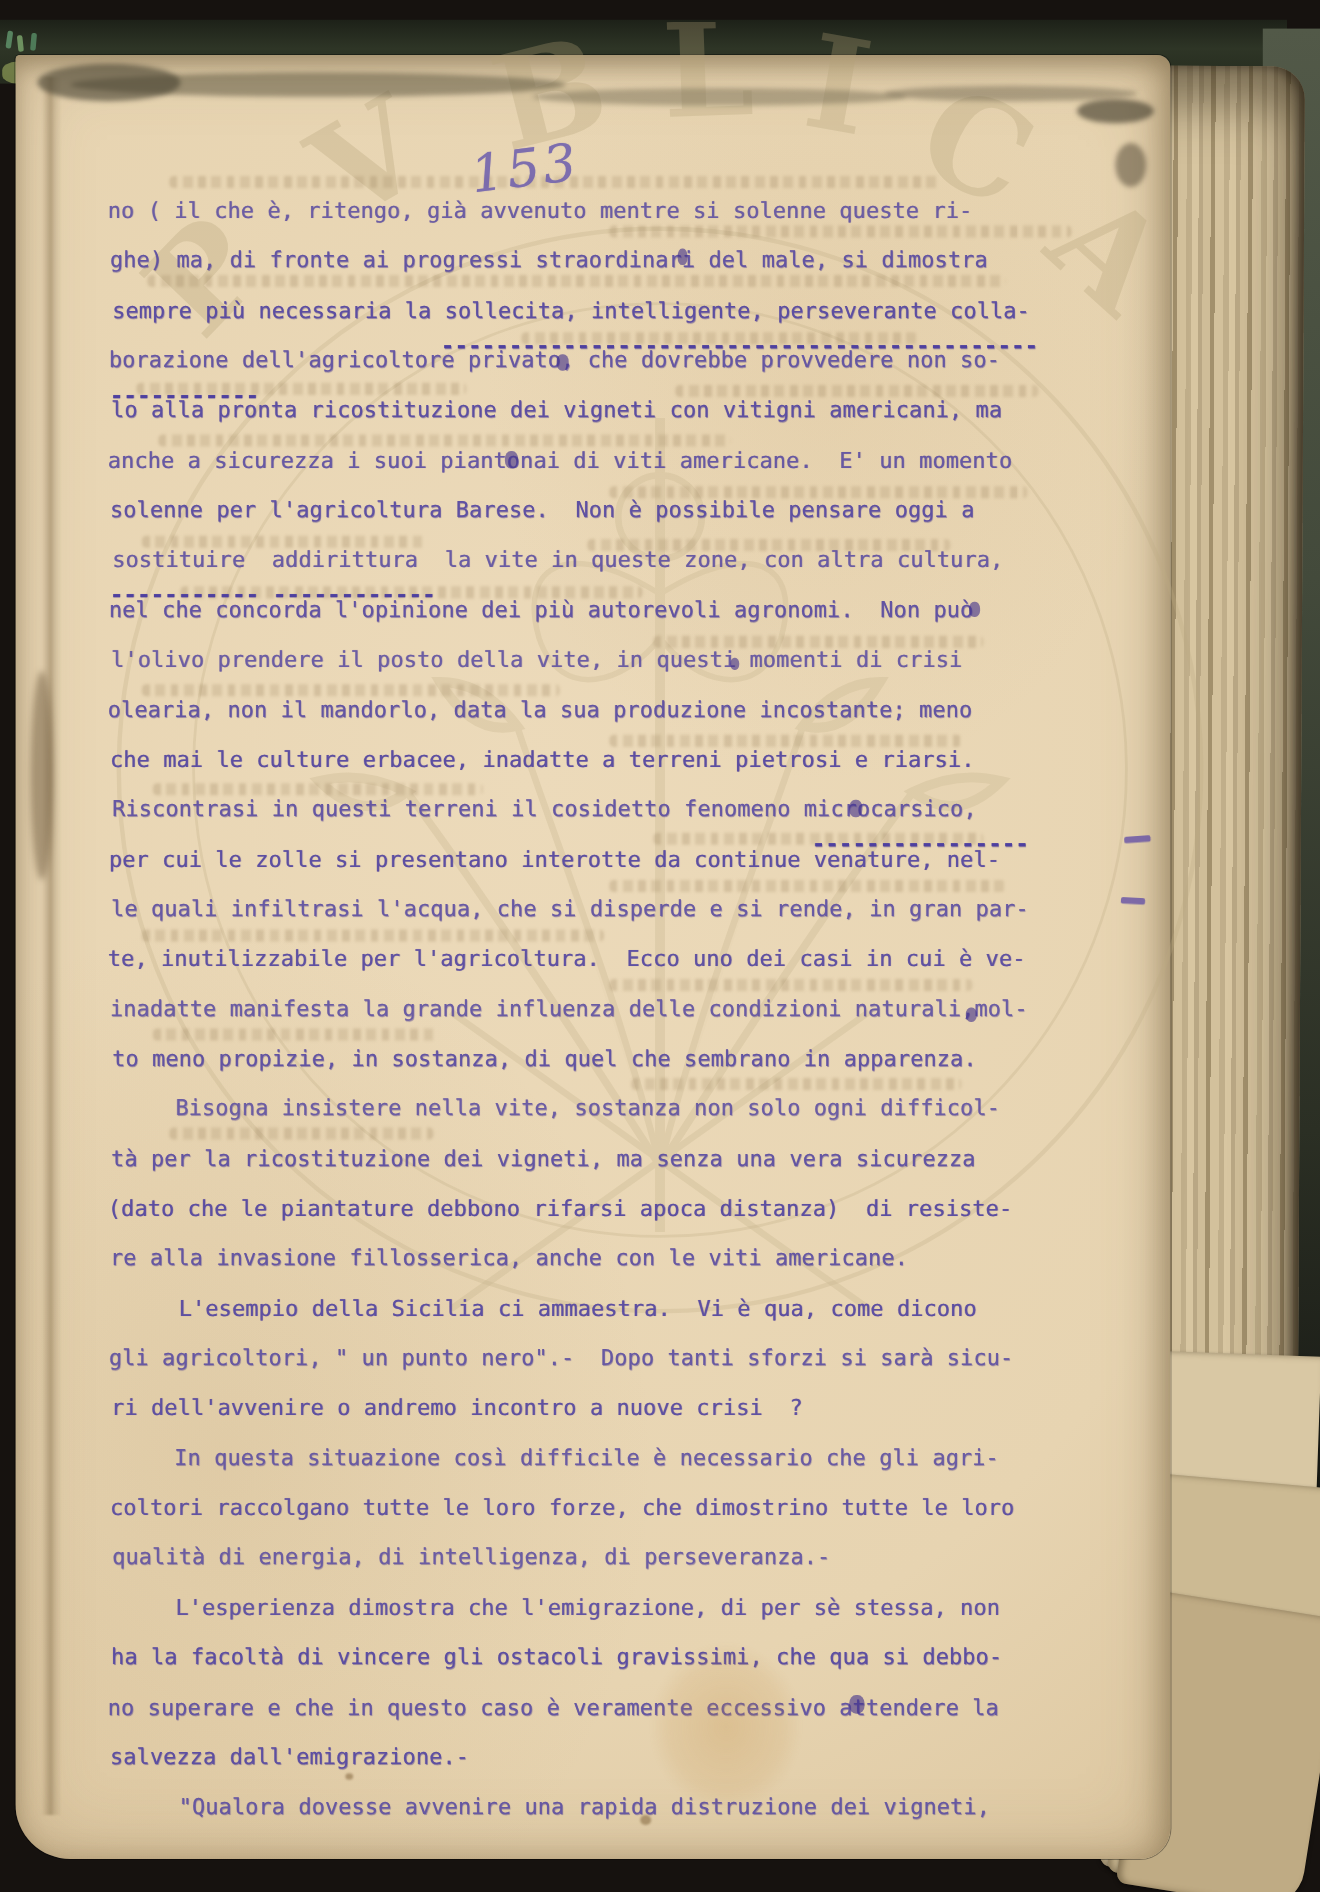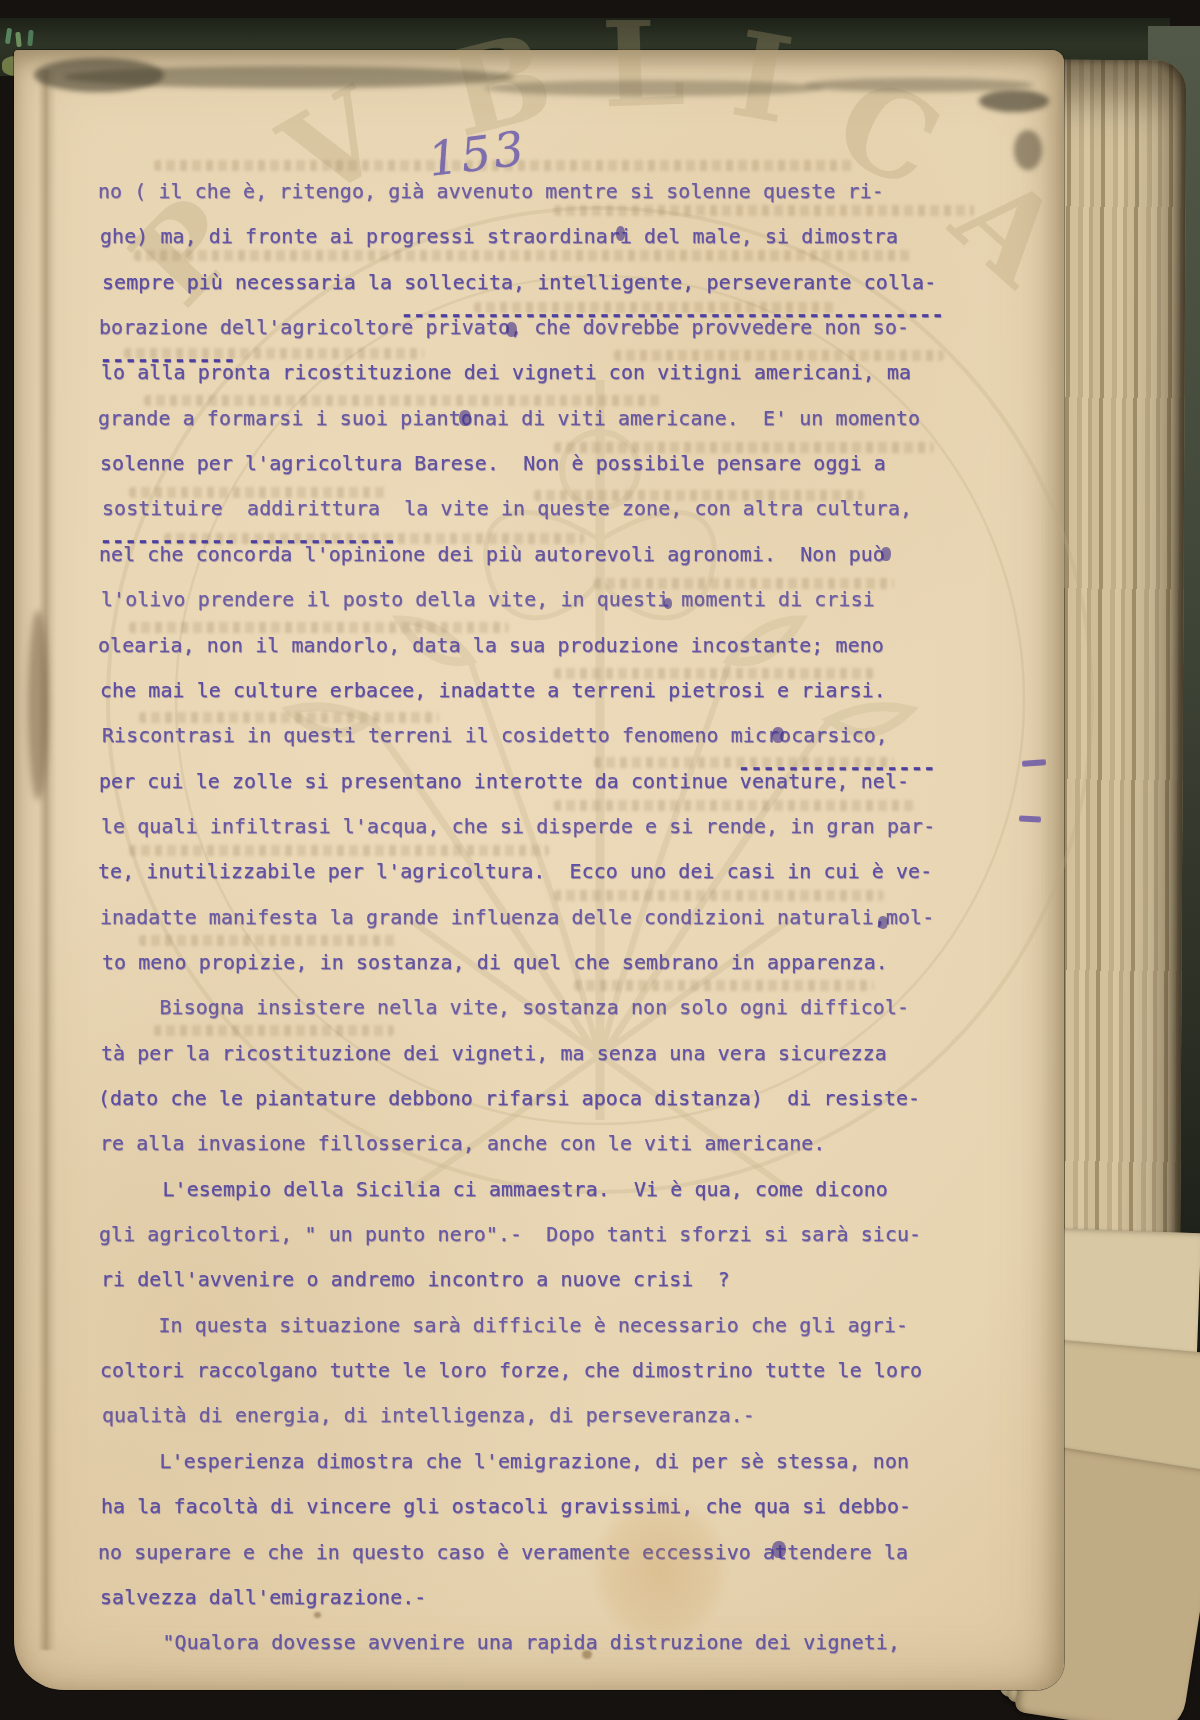"grande a formarsi i suoi" div.tw-line { text: grande a formarsi -> anche a sicurezza }
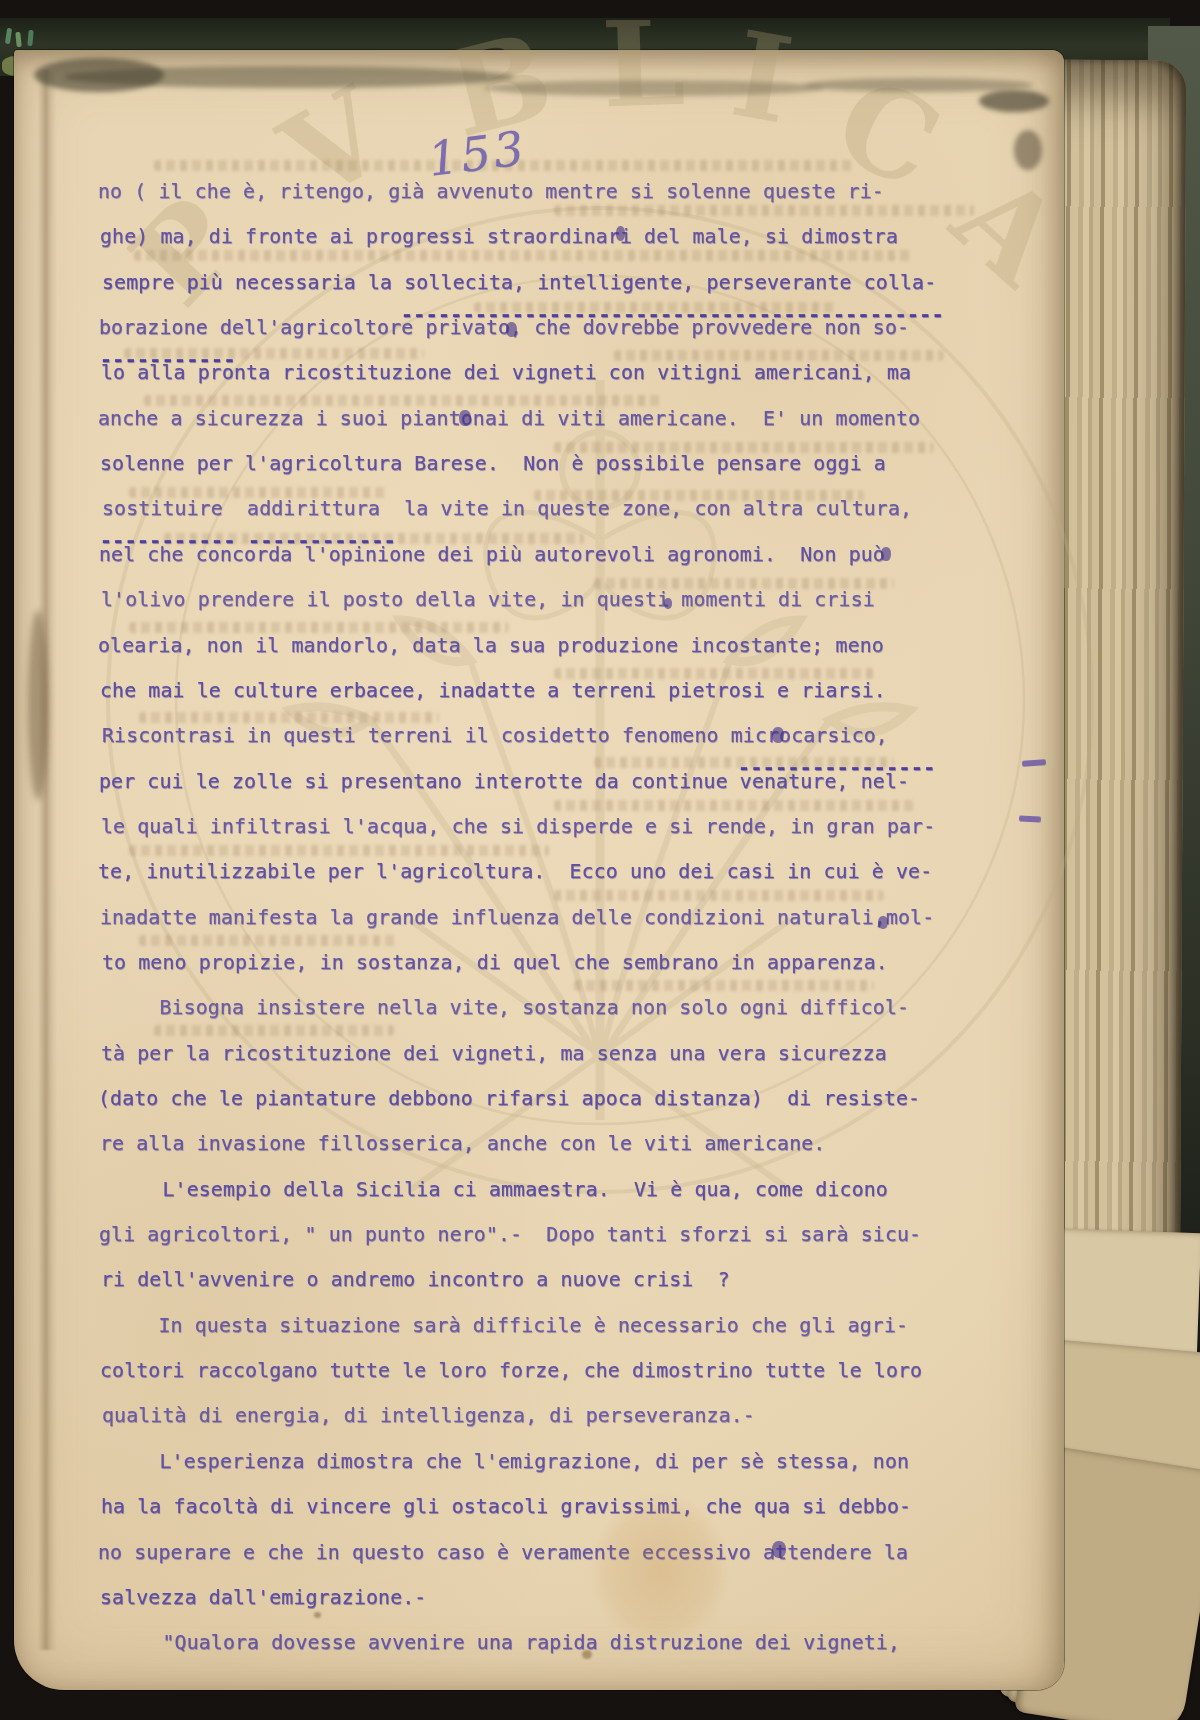"In questa situazione sarà difficile" div.tw-line { text: sarà -> così }
